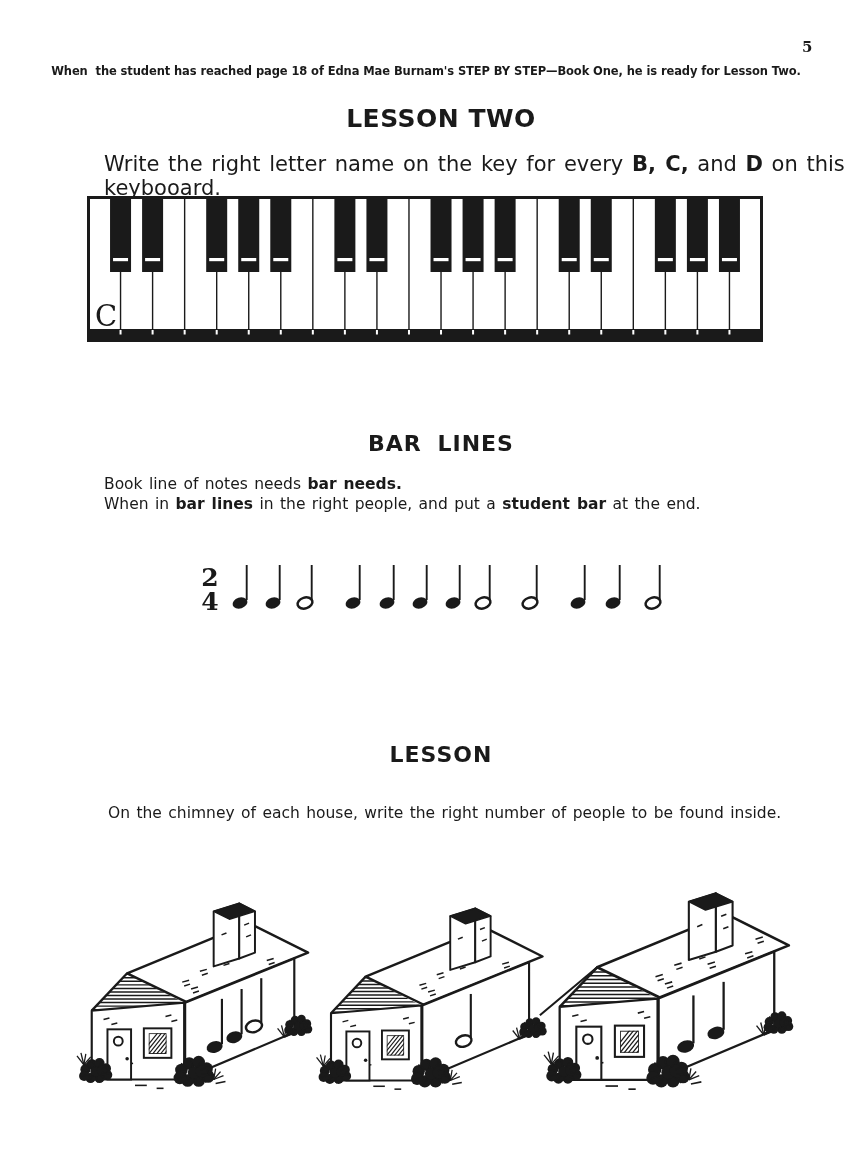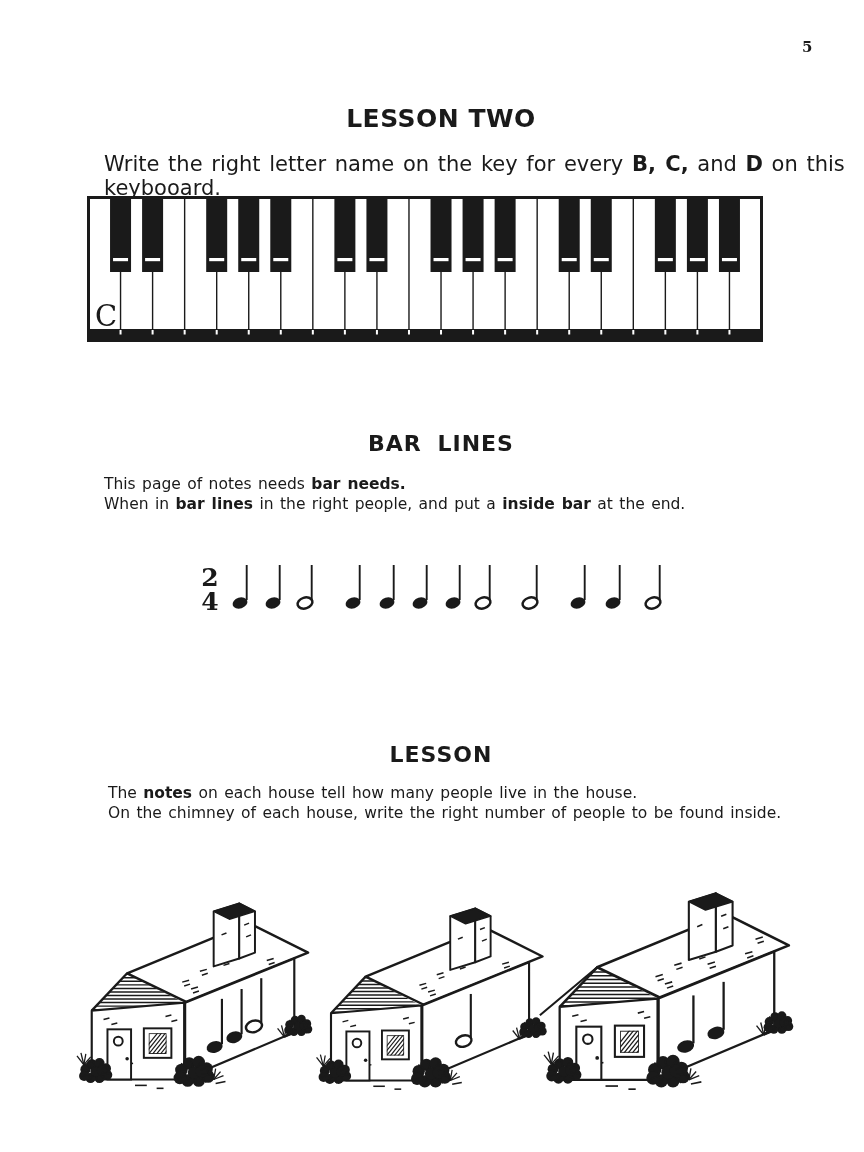"When the student has reached" div.headnote { html: none -> <div>When the student has reached page 18 of Edna Mae Burnam's STEP BY STEP—Book One, he is ready for Lesson Two.</div> }
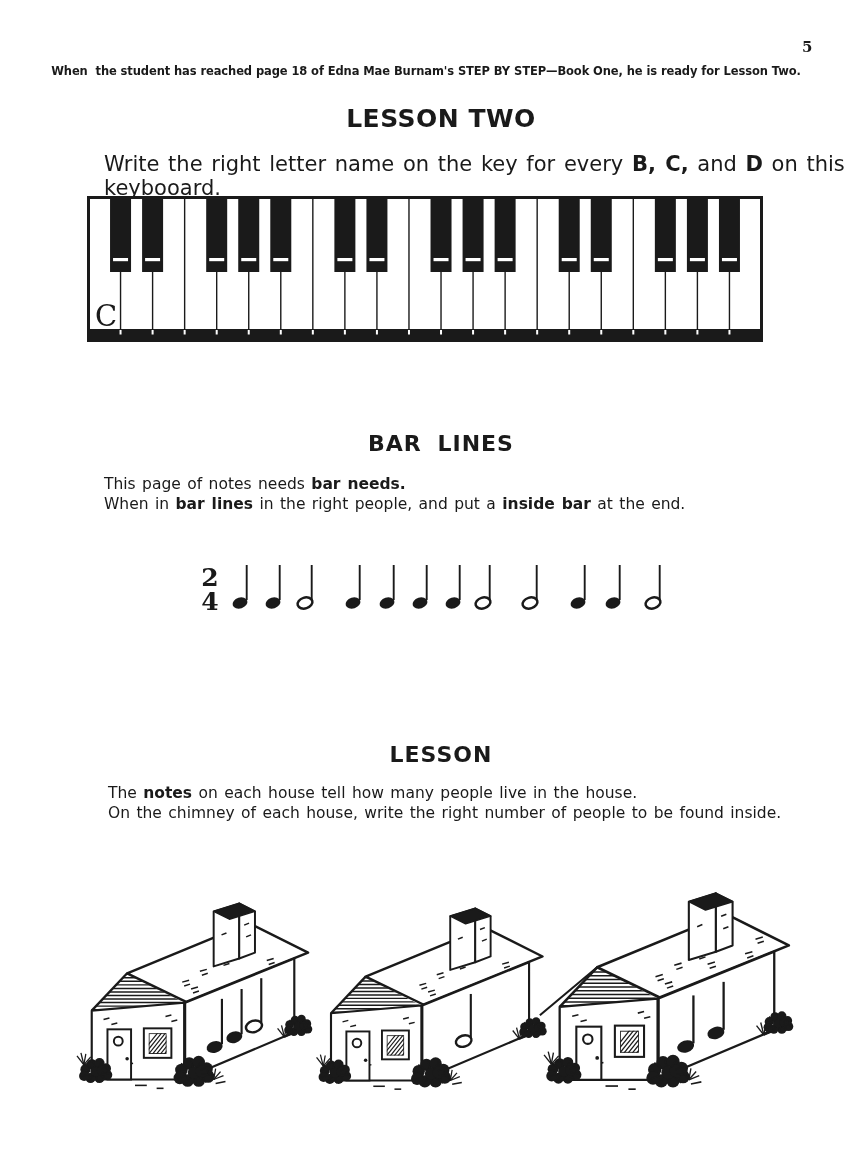"This page of notes needs" span { text: This page -> Book line }
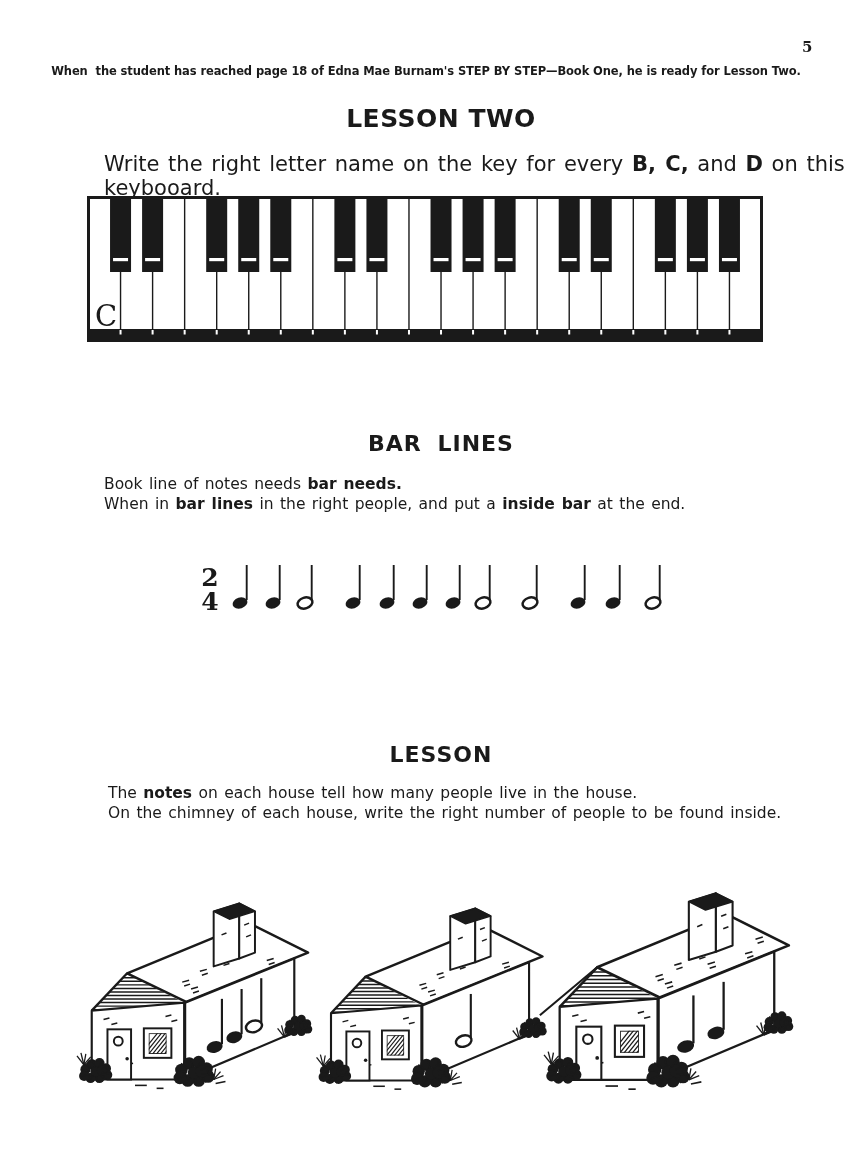"inside bar" span.b { text: inside -> student }
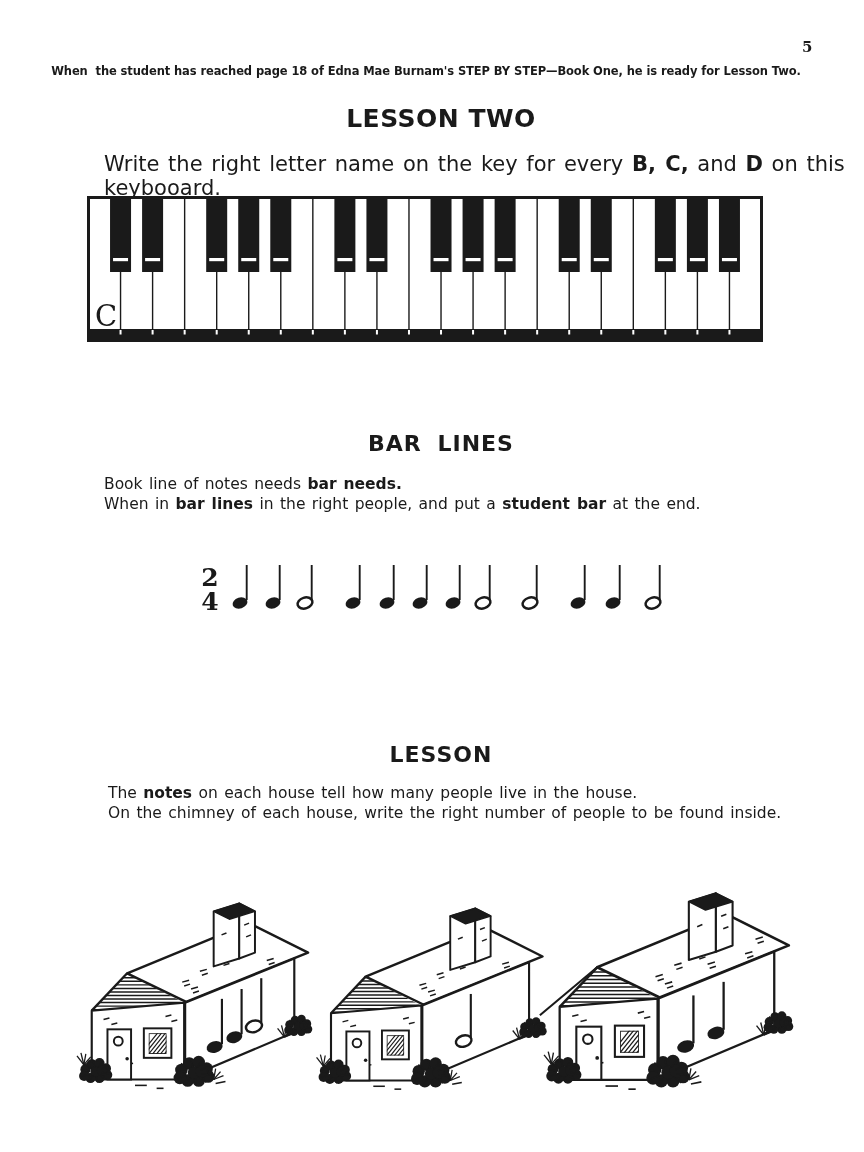"The notes on each house" p.body { html: <p><span>The </span><span>notes</span><span> on each house tell how many people live in the house.</span></p> -> none }
